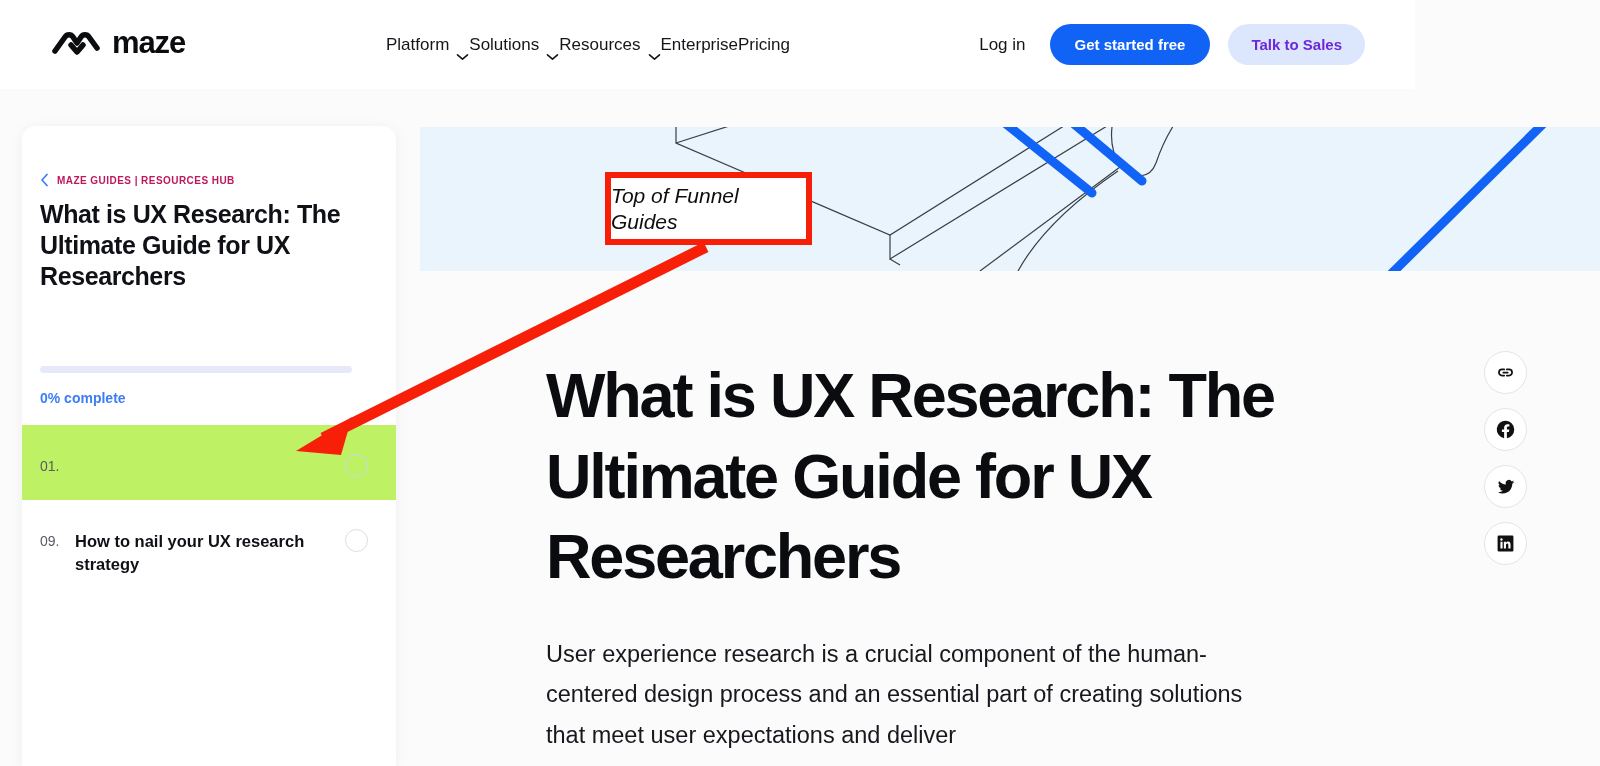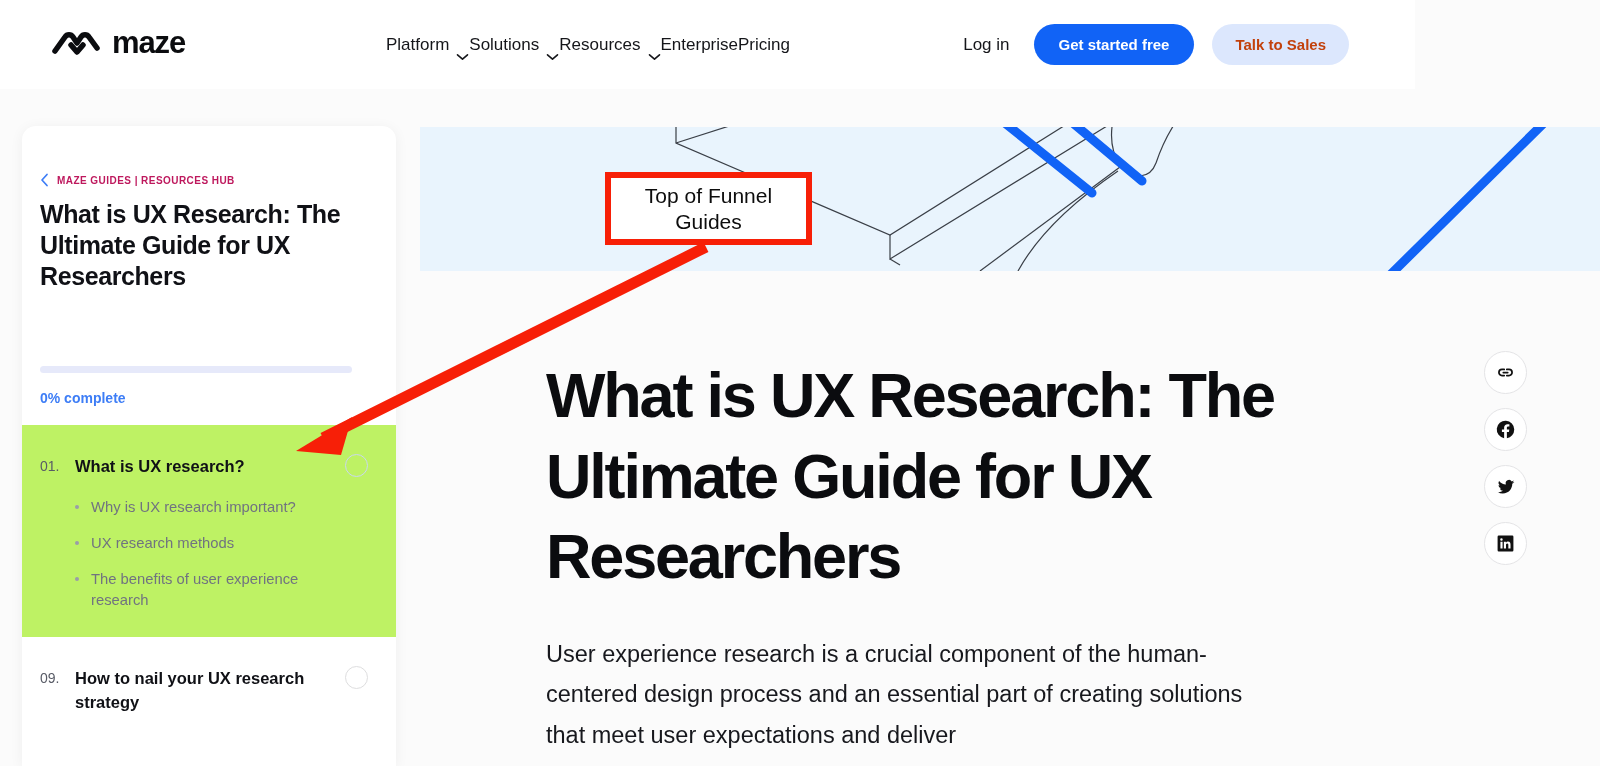"Log in" .header-right { right: 66px -> 50px }
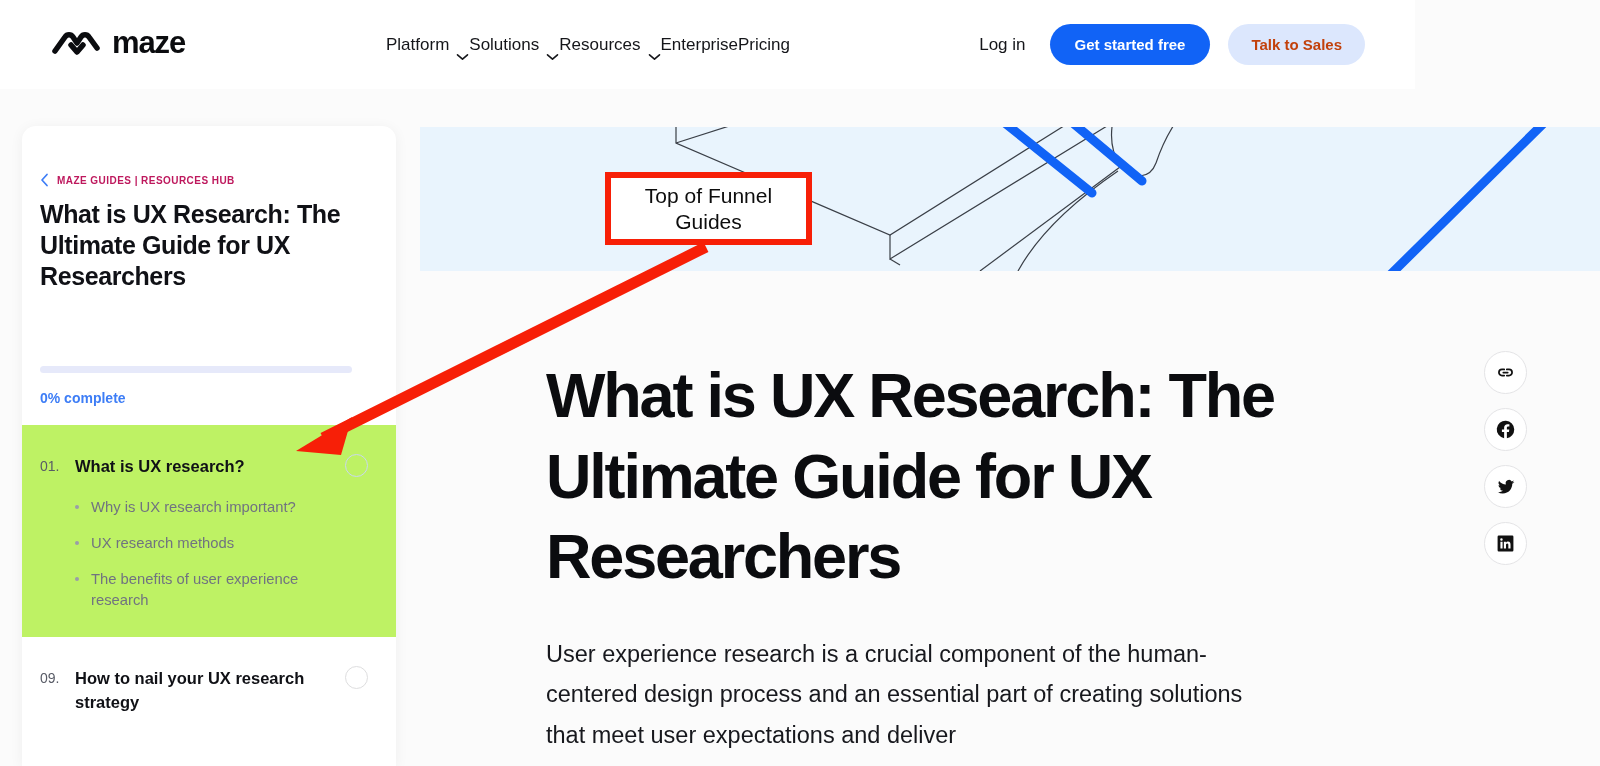"Talk to Sales" .btn-secondary { color: #c2410c -> #6d28d9 }
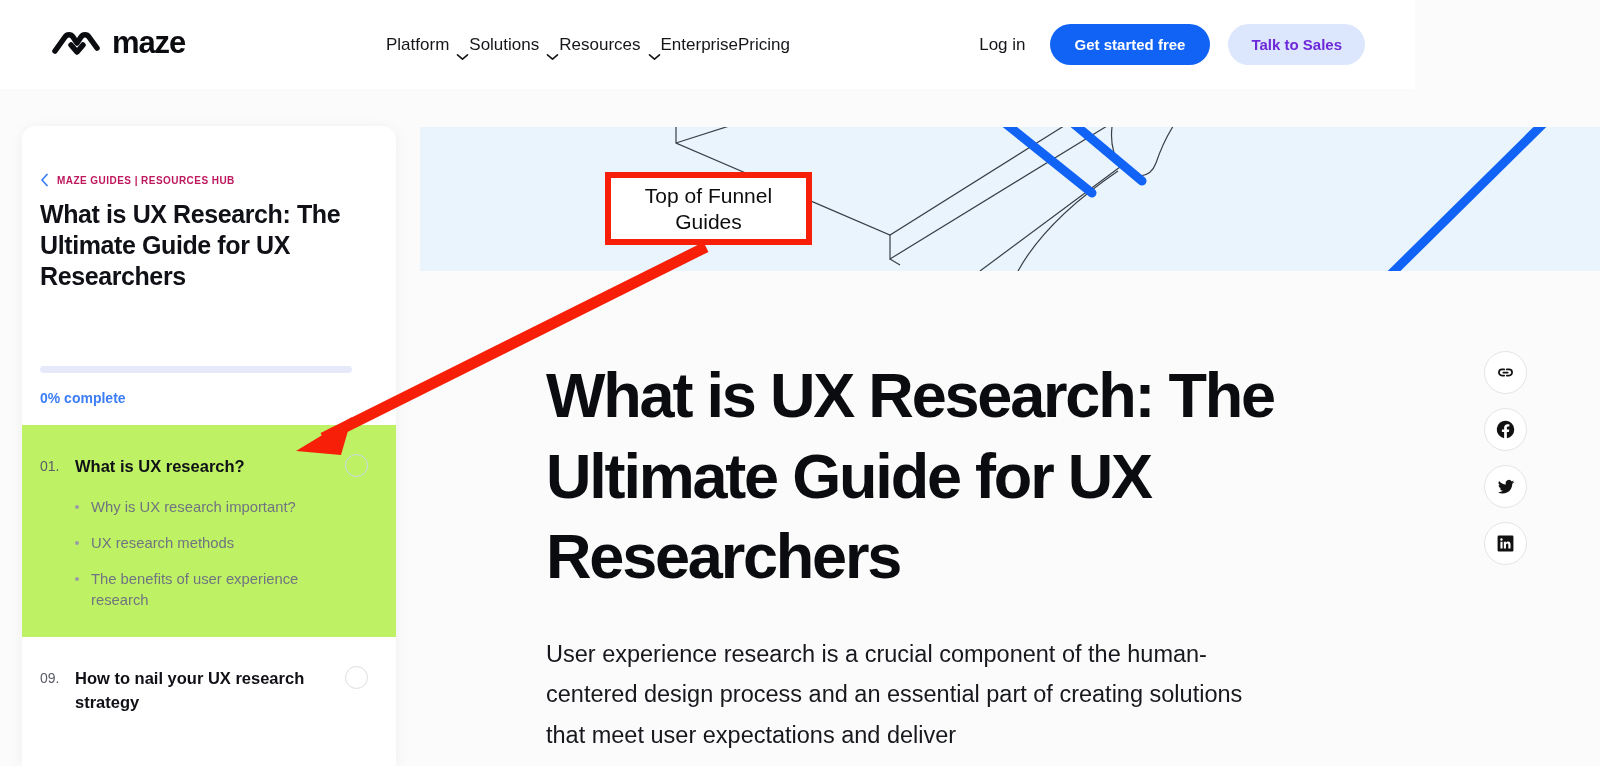"Top of Funnel Guides" .callout-box { font-style: none -> italic; text-align: center -> none }
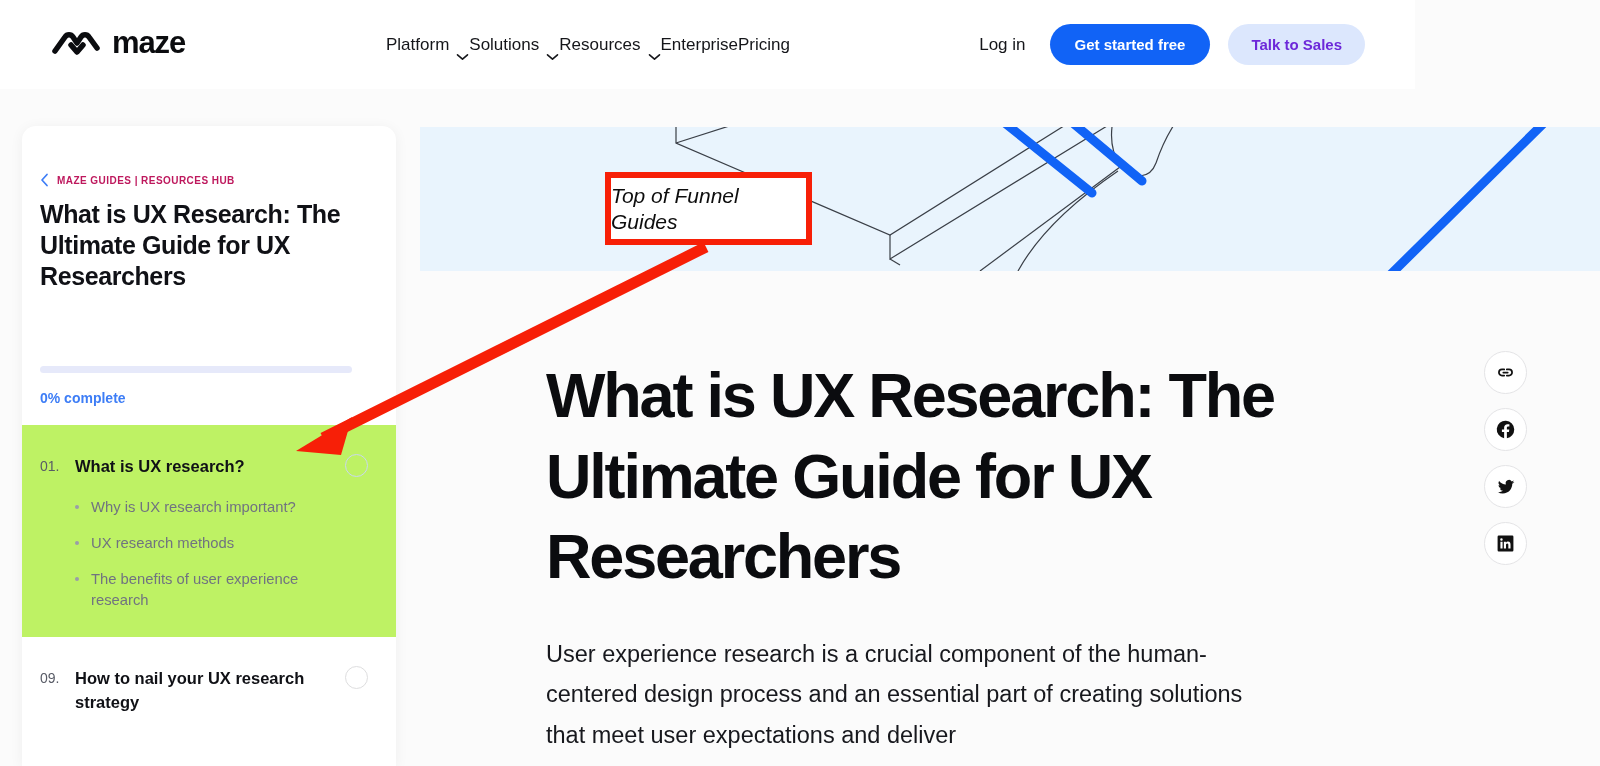"What is UX research?" span.toc-label { html: <span>What is UX research?</span> -> none }
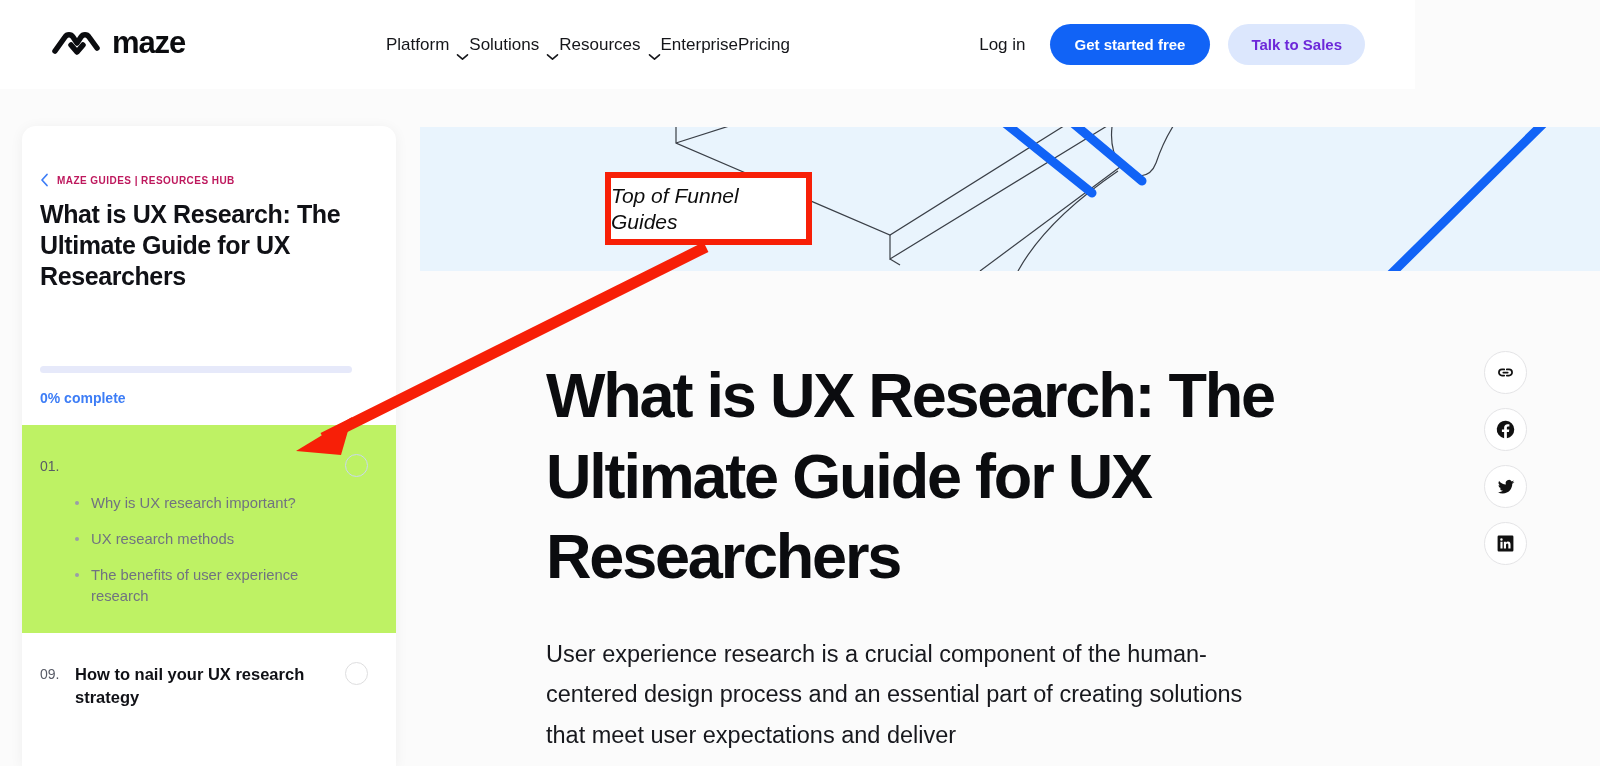"Why is UX research important?" div.sublist { html: <div> <div> <span></span> <span>Why is UX research important?</span> </div> <div> <span></span> <span>UX research methods</span> </div> <div> <span></span> <span>The benefits of user experience research</span> </div> </div> -> none }
